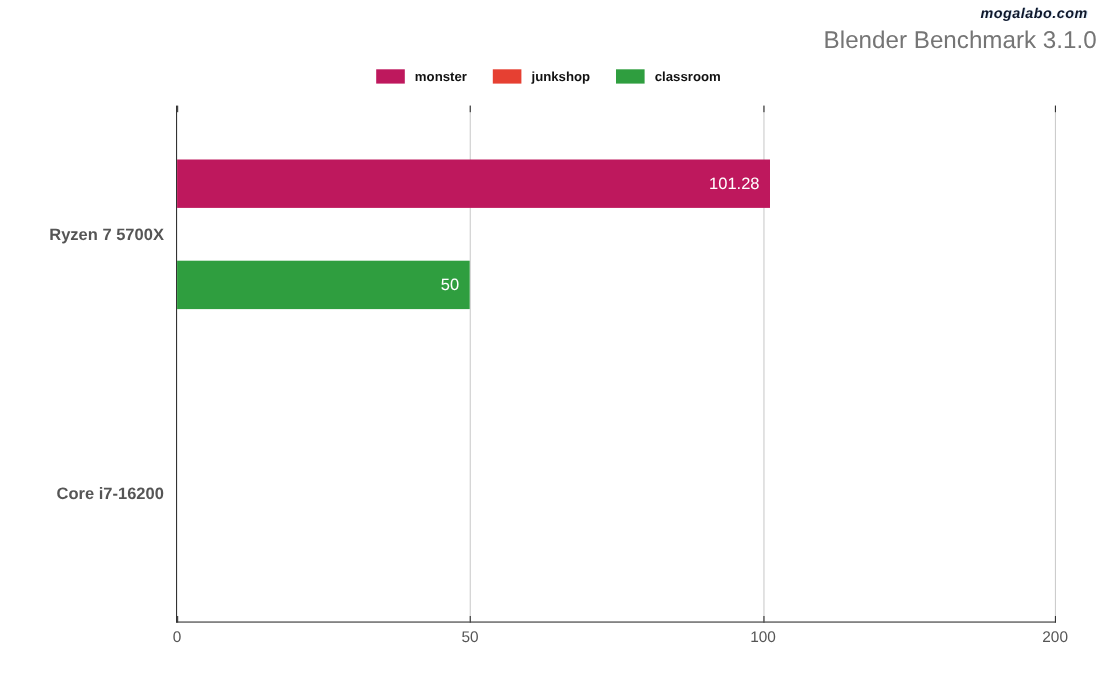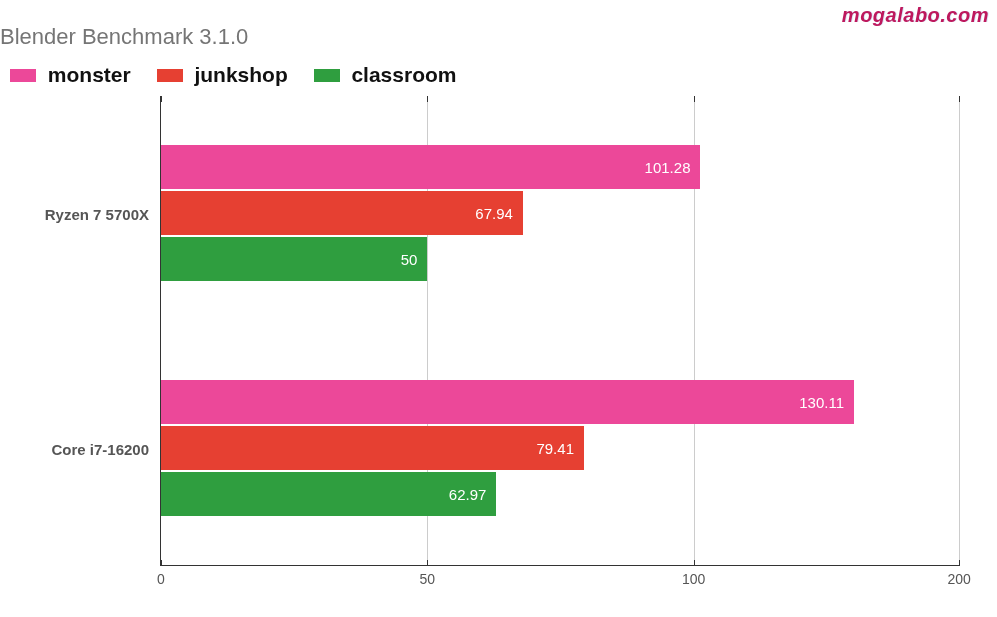"mogalabo.com" .watermark { color: #be185d -> #0f172a; font-size: 20px -> 13px }
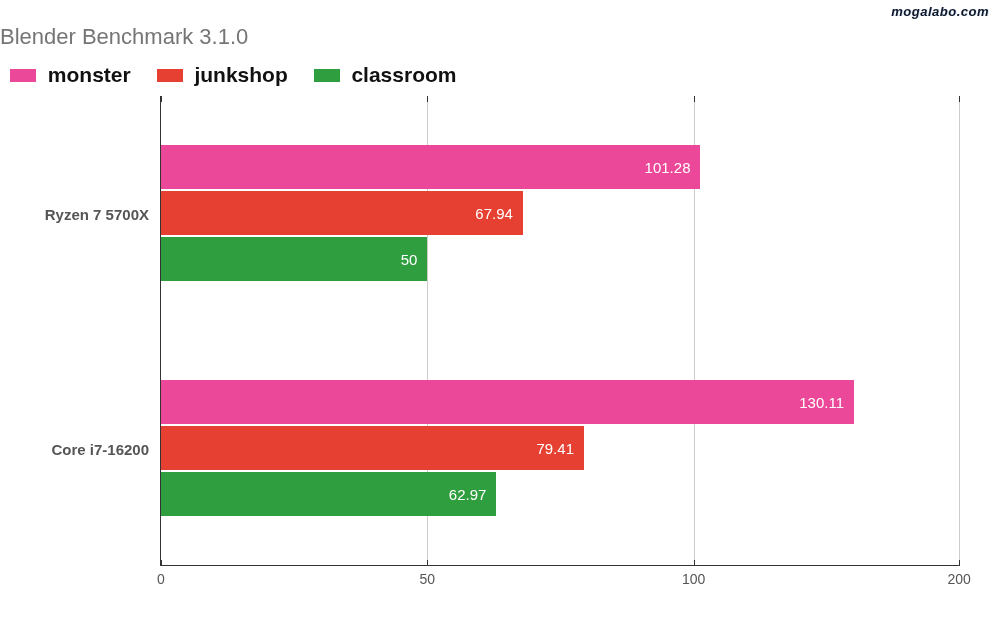"Blender Benchmark 3.1.0" .title { text-align: left -> right }
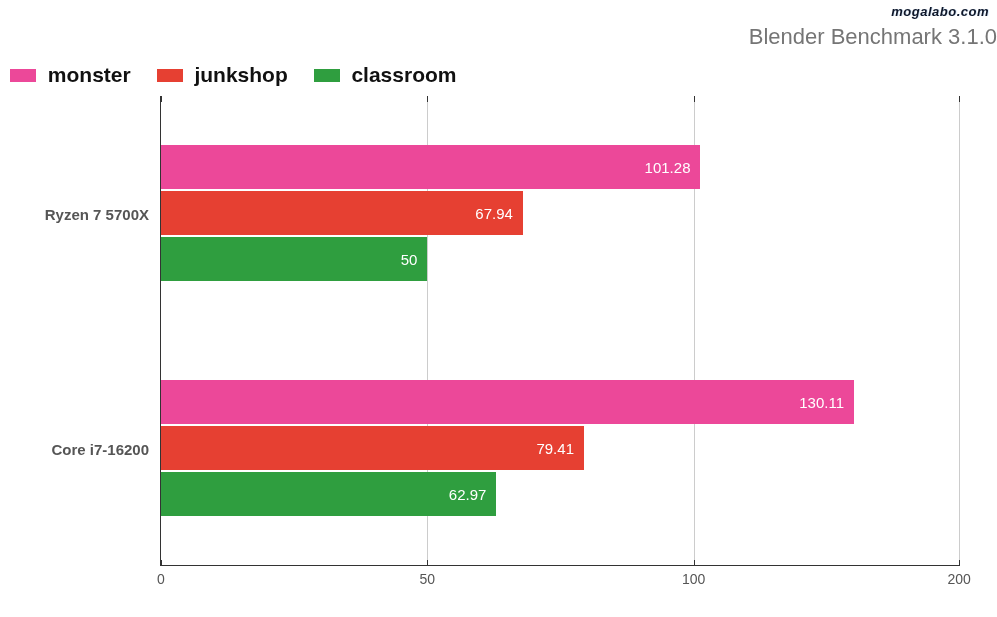"monster junkshop classroom" .legend { font-size: 21px -> 12px; text-align: left -> center }
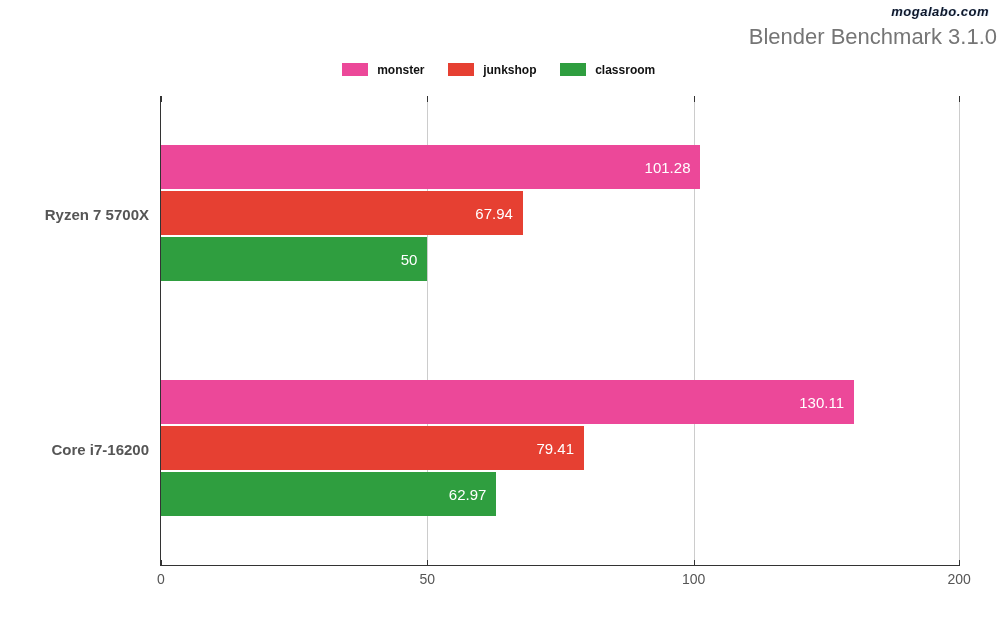"101.28" .c-blue { background: #ec4899 -> #be185d }
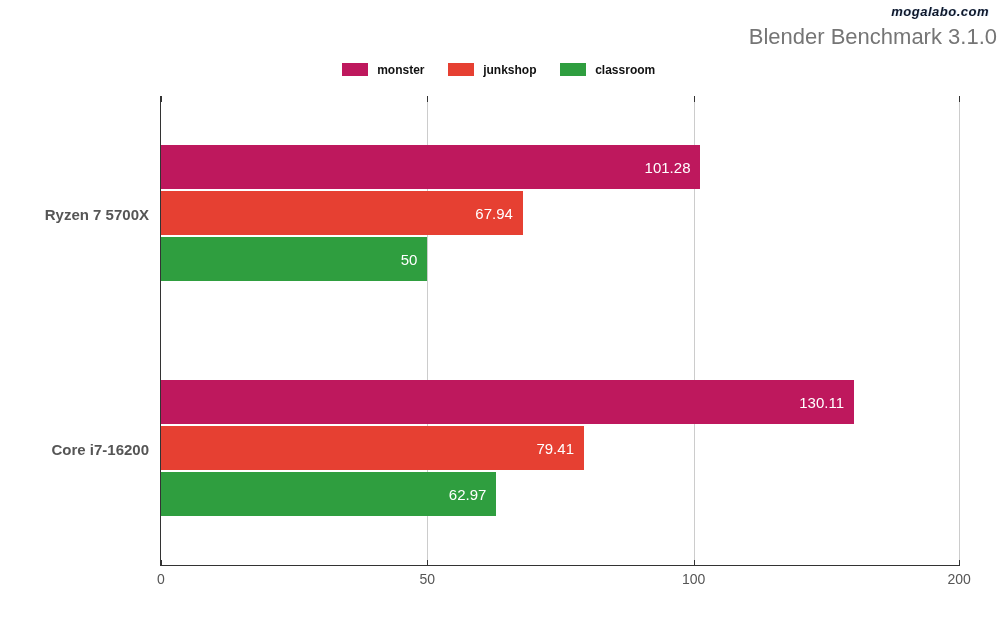"67.94" div.bar { html: <div> <span>67.94</span> </div> -> none }
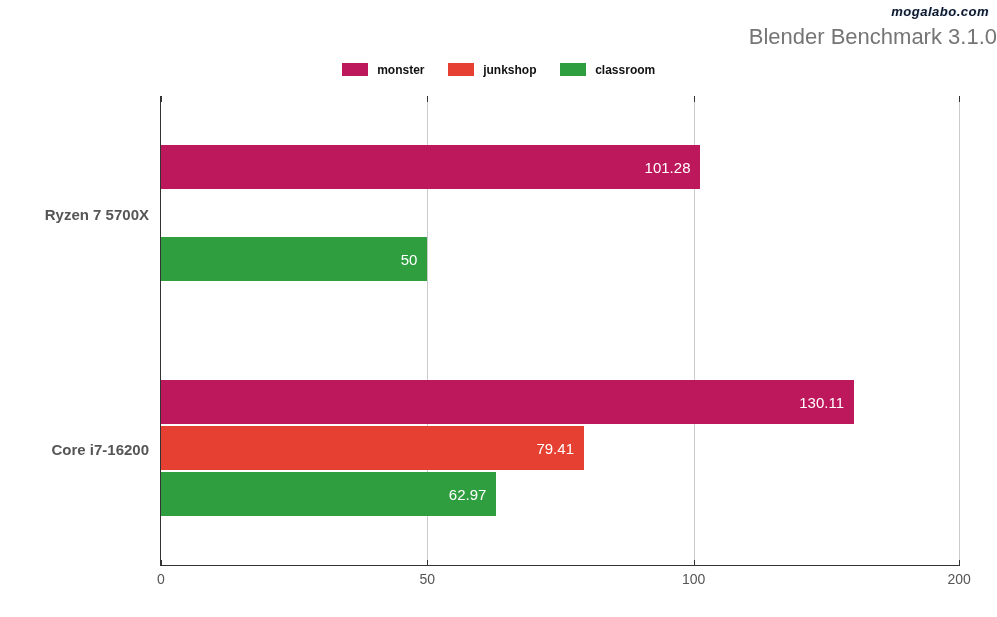"130.11" div.bar { html: <div> <span>130.11</span> </div> -> none }
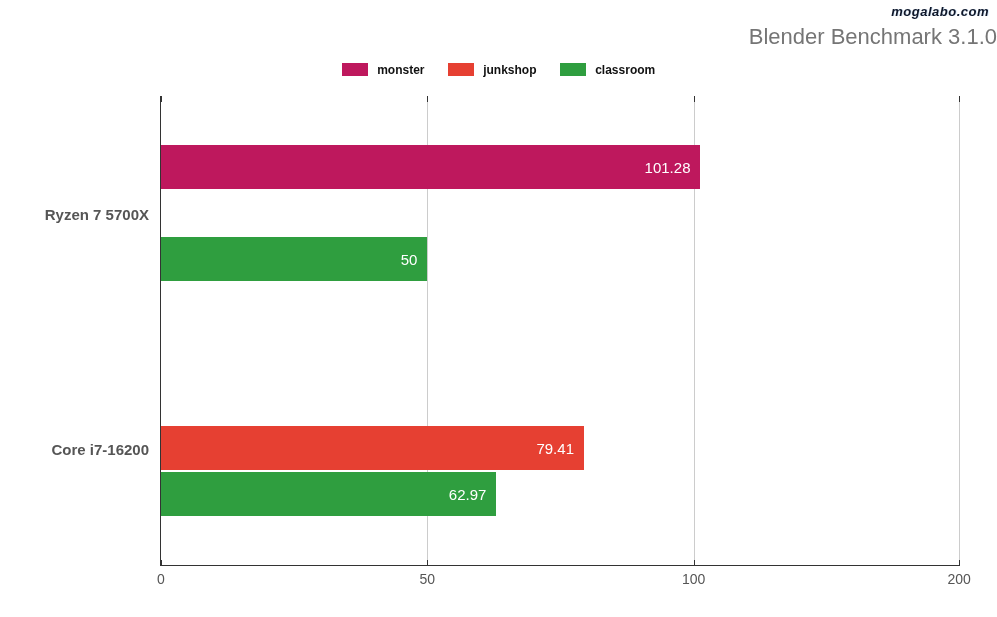"79.41" div.bar { html: <div> <span>79.41</span> </div> -> none }
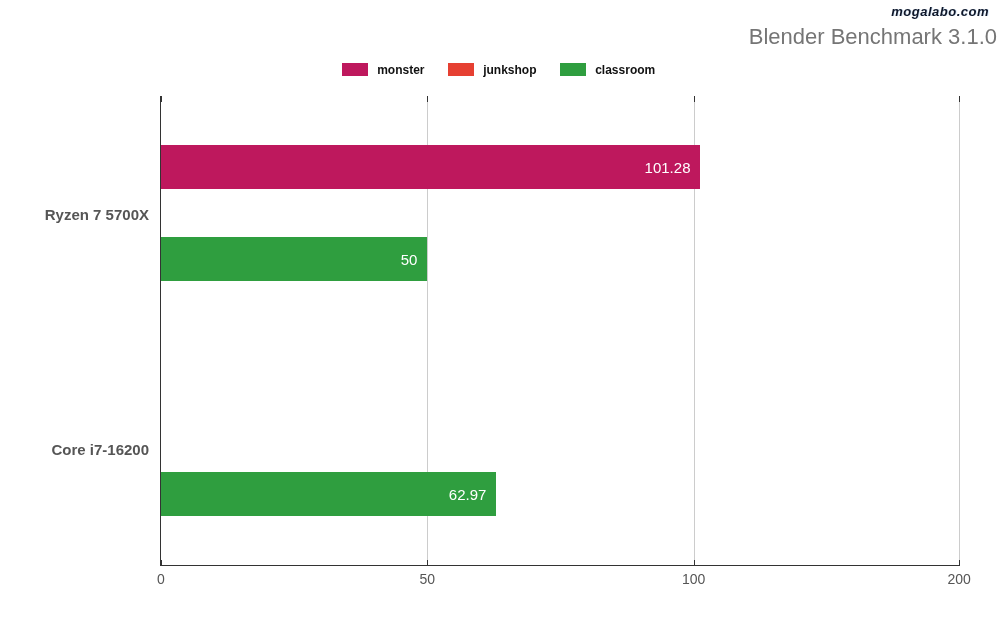"62.97" div.bar { html: <div> <span>62.97</span> </div> -> none }
